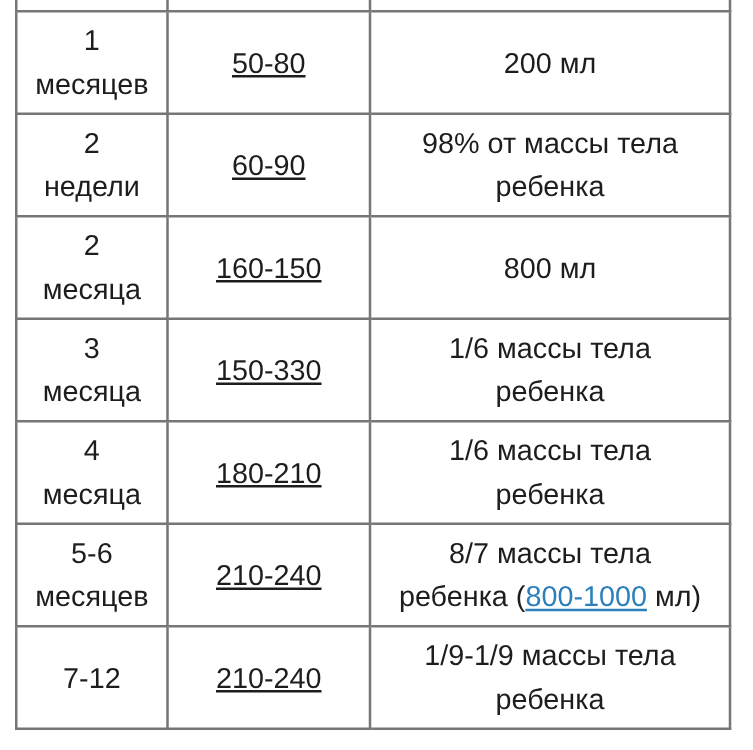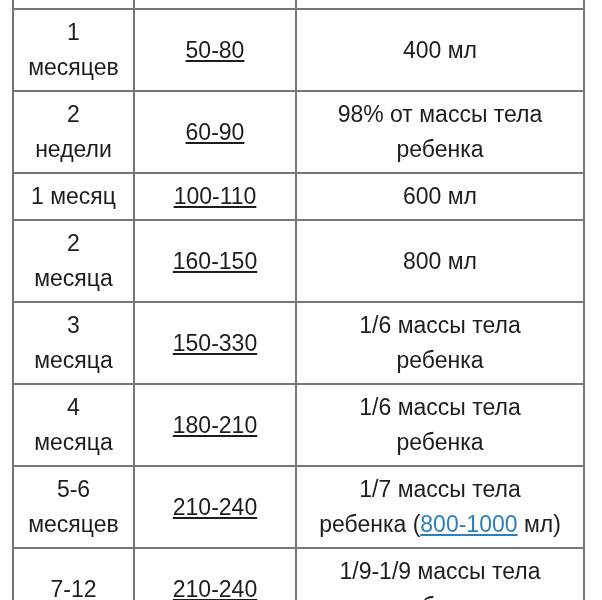"400 мл" span { text: 400 -> 200 }
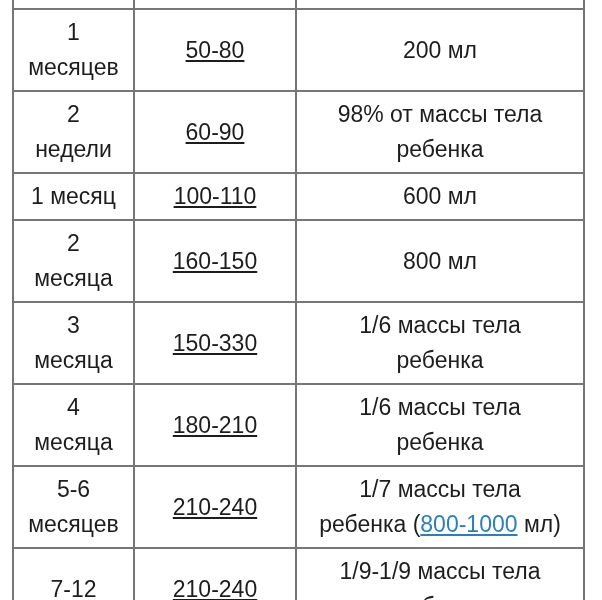"1 месяц" tr { html: <tr> <td> <span>1 месяц</span> </td> <td><span>100-110</span></td> <td> <span><span>600 мл</span></span> </td> </tr> -> none }
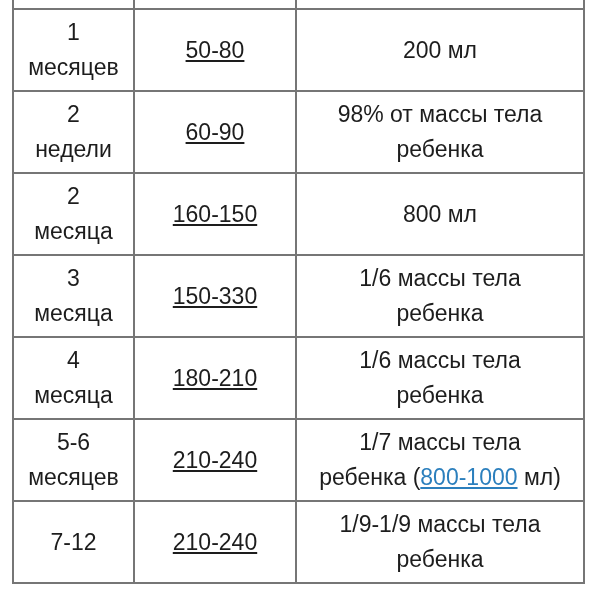"1/7 массы тела" span { text: 1/7 -> 8/7 }
